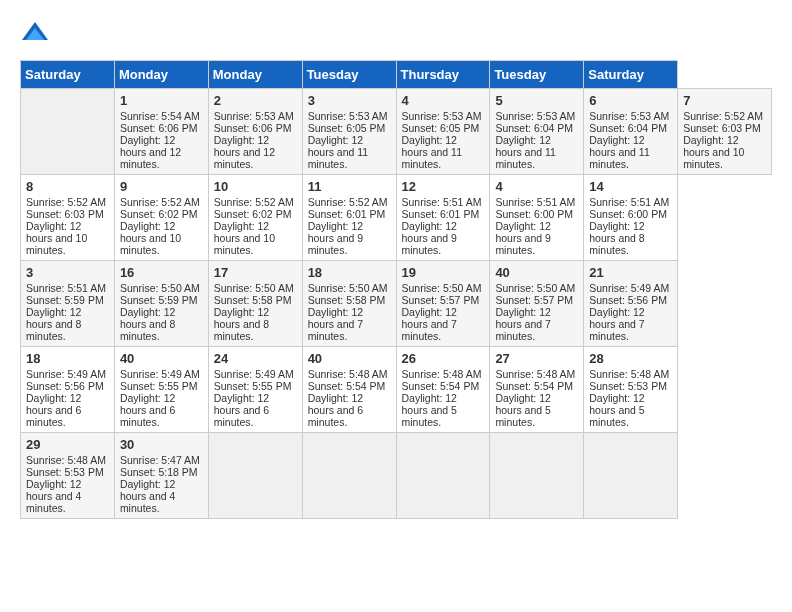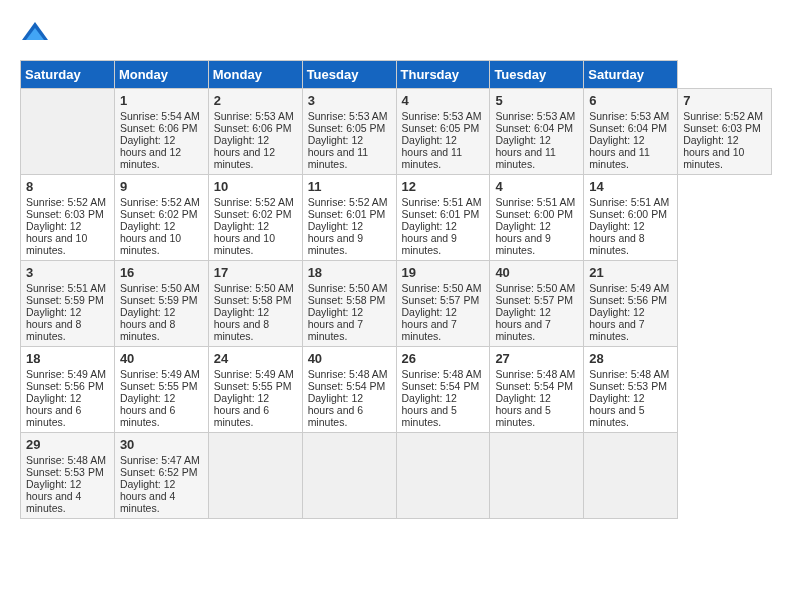"Sunset: 6:52 PM" span { text: 6:52 -> 5:18 }
